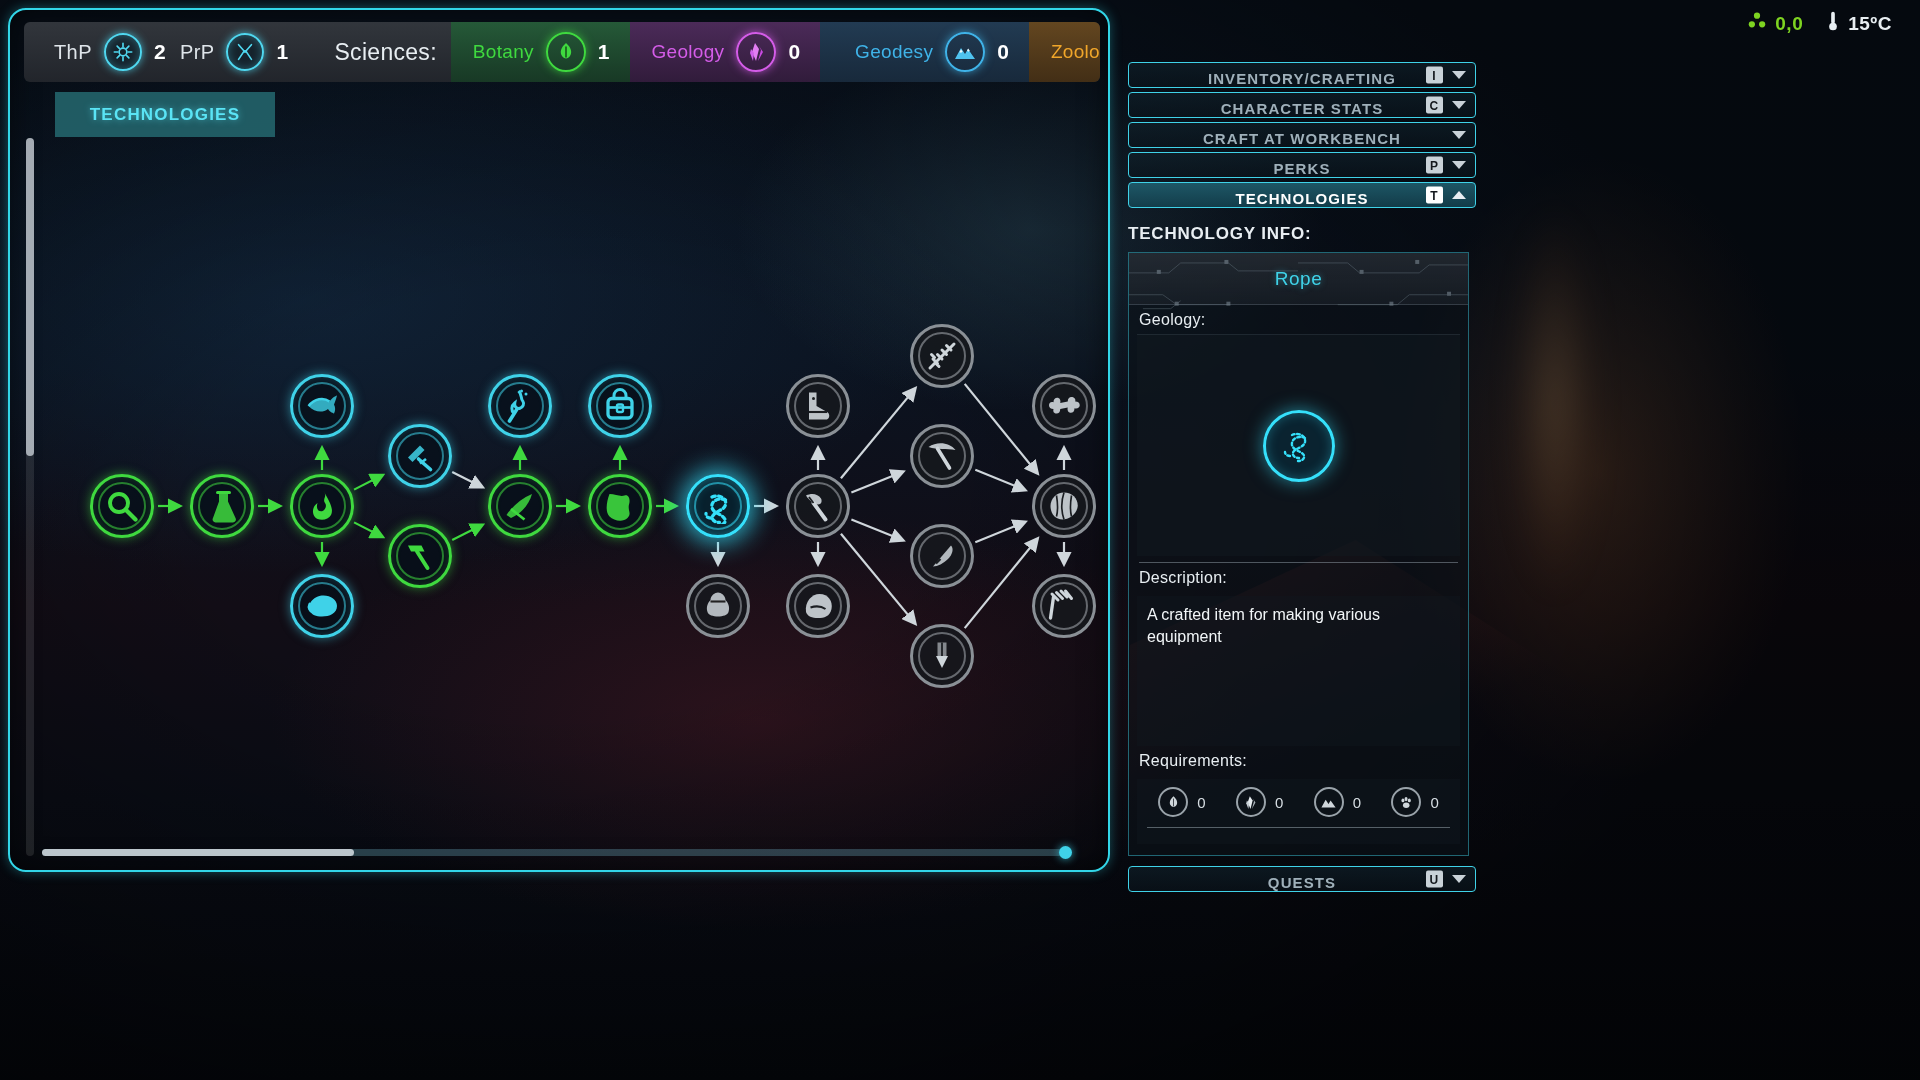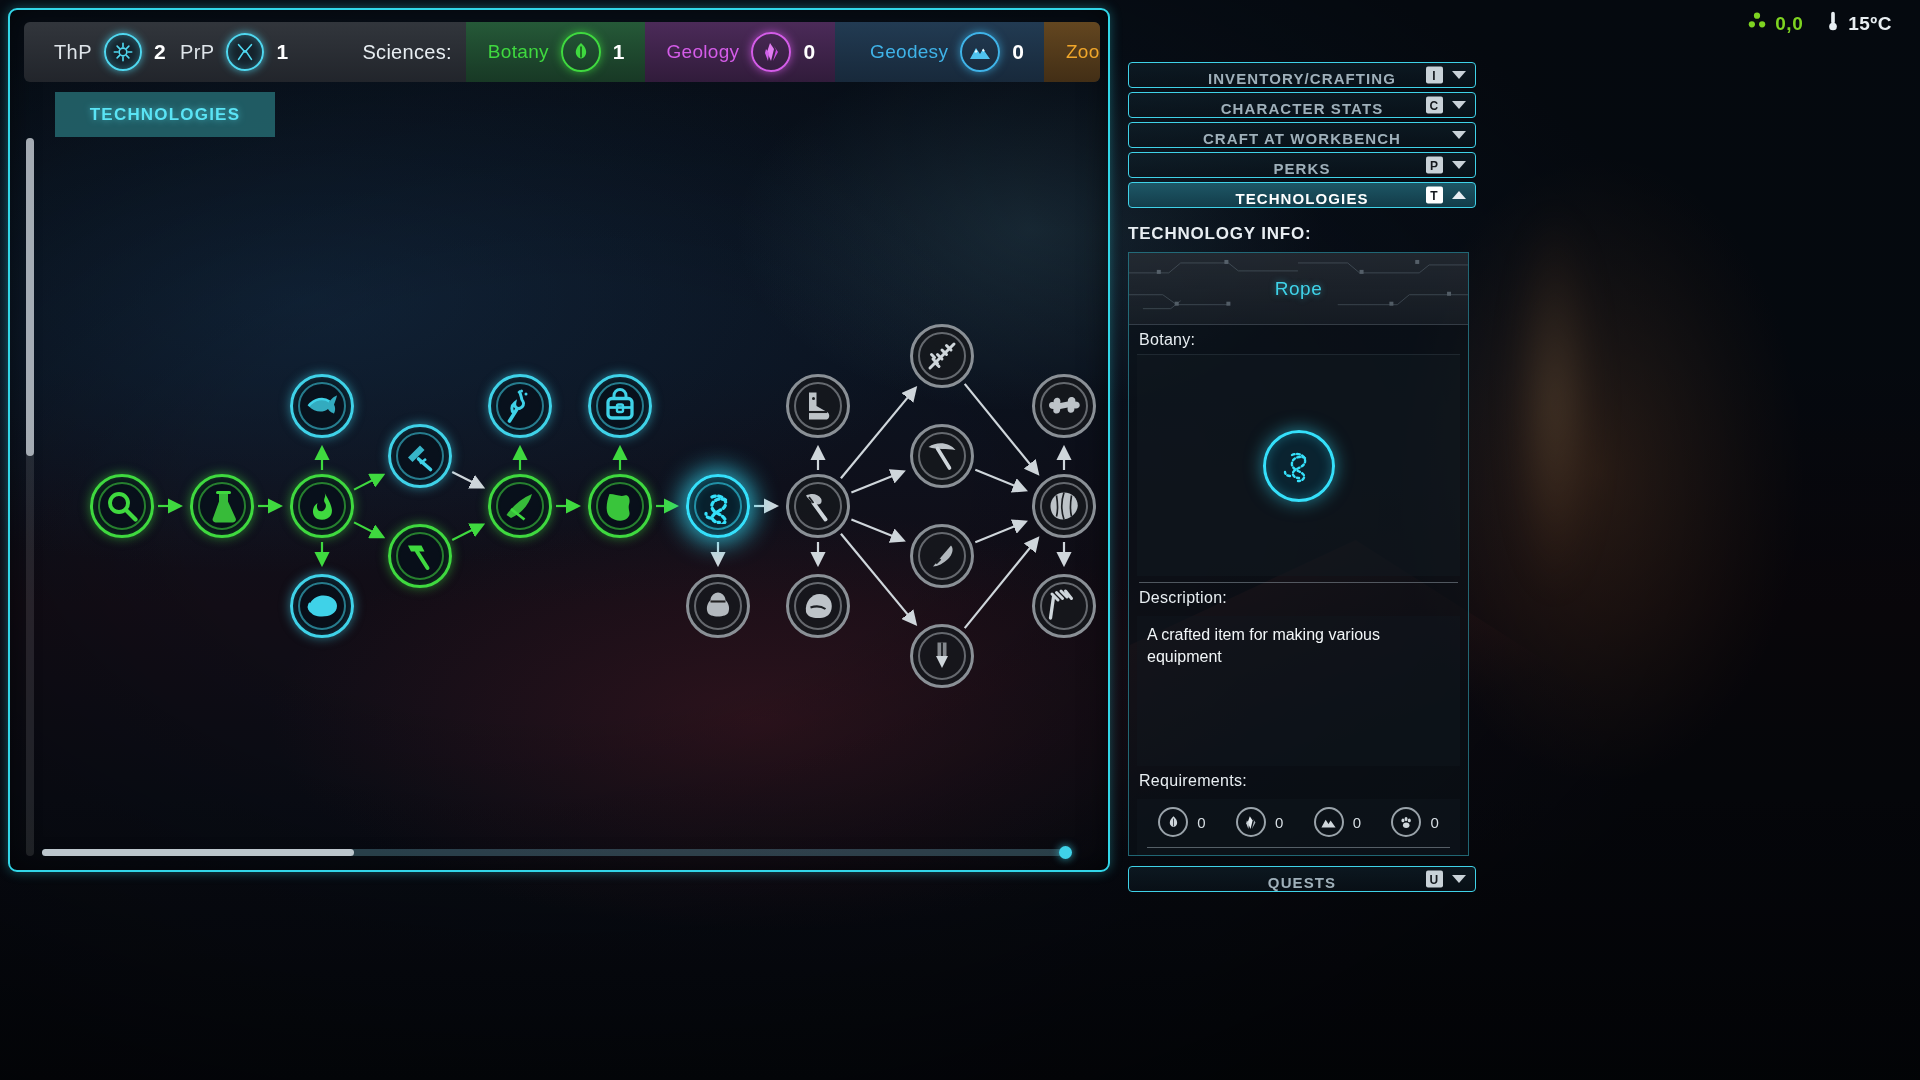"ThP" .left-frame { border-radius: 9px -> 18px }
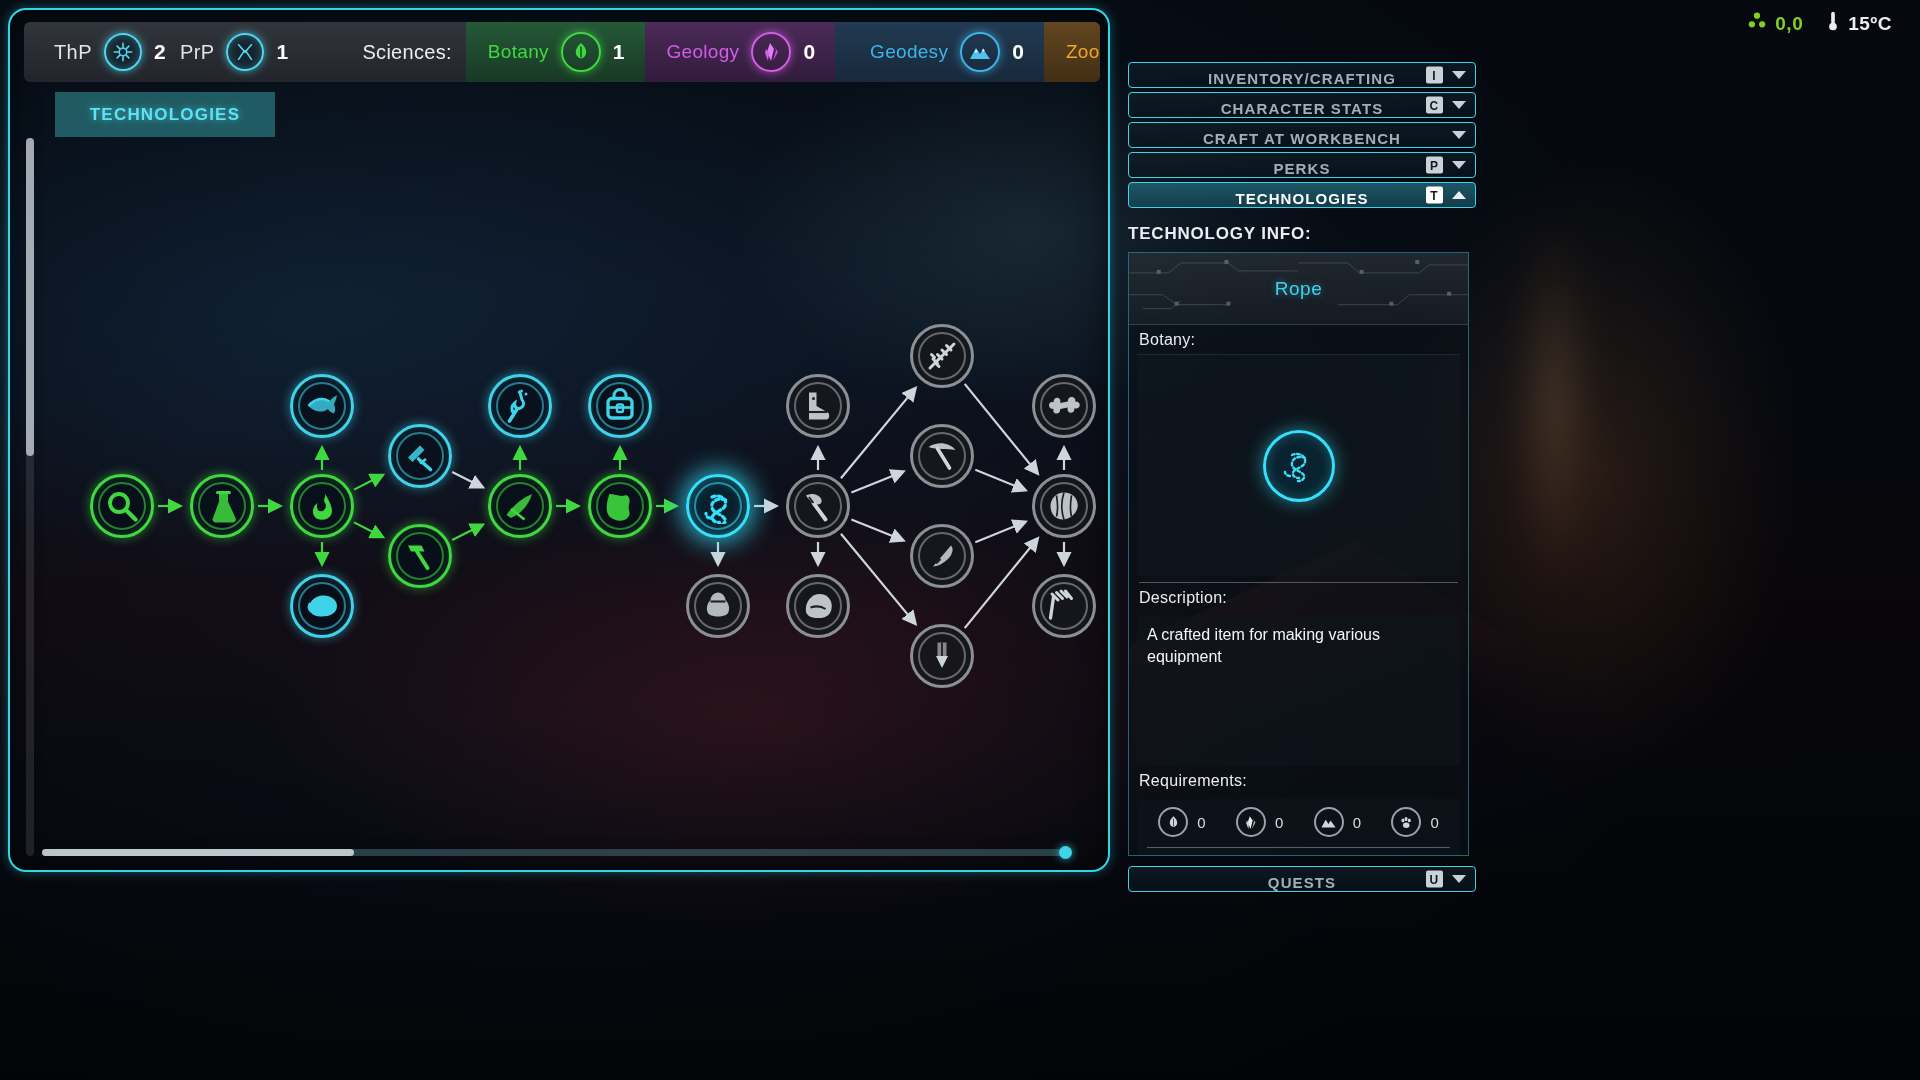"Sciences:" .sciences-label { font-size: 20px -> 23px; margin-left: 72px -> 44px }
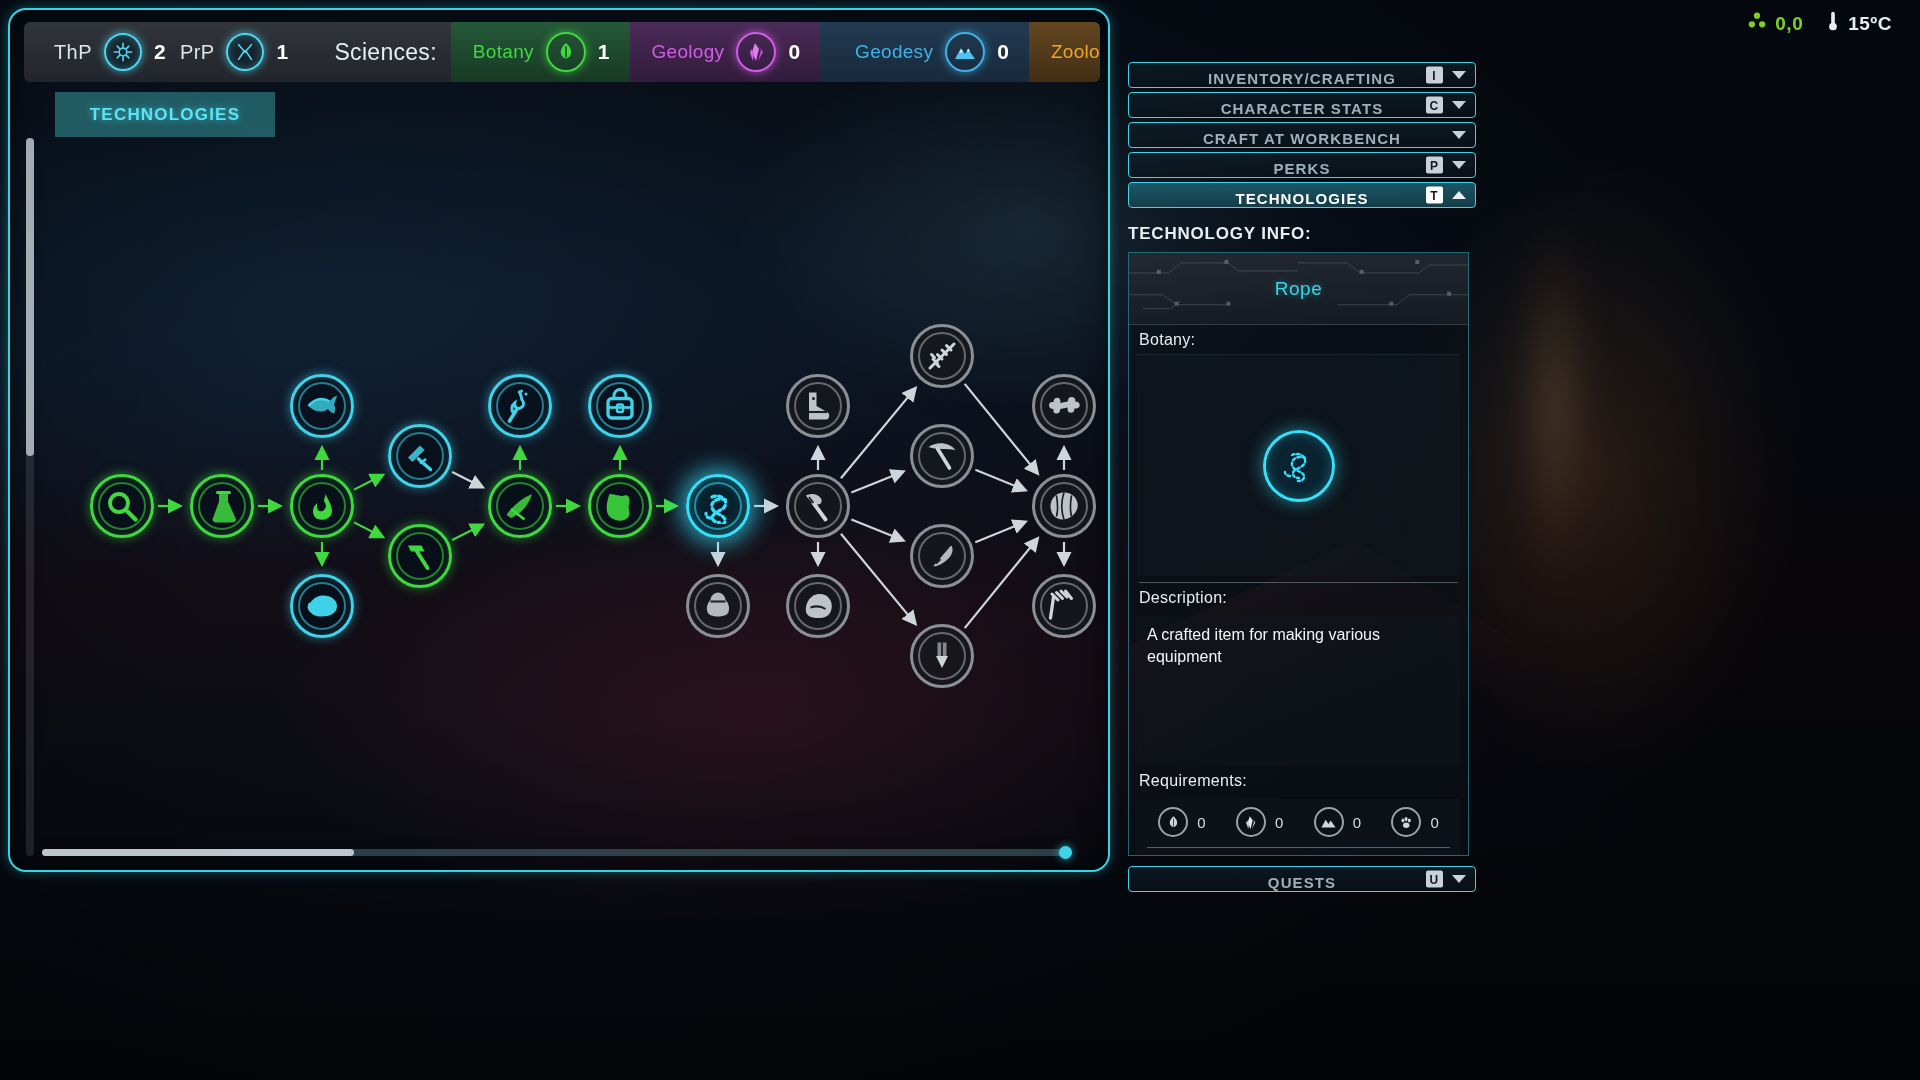"Rope" .info-head { height: 72px -> 52px }
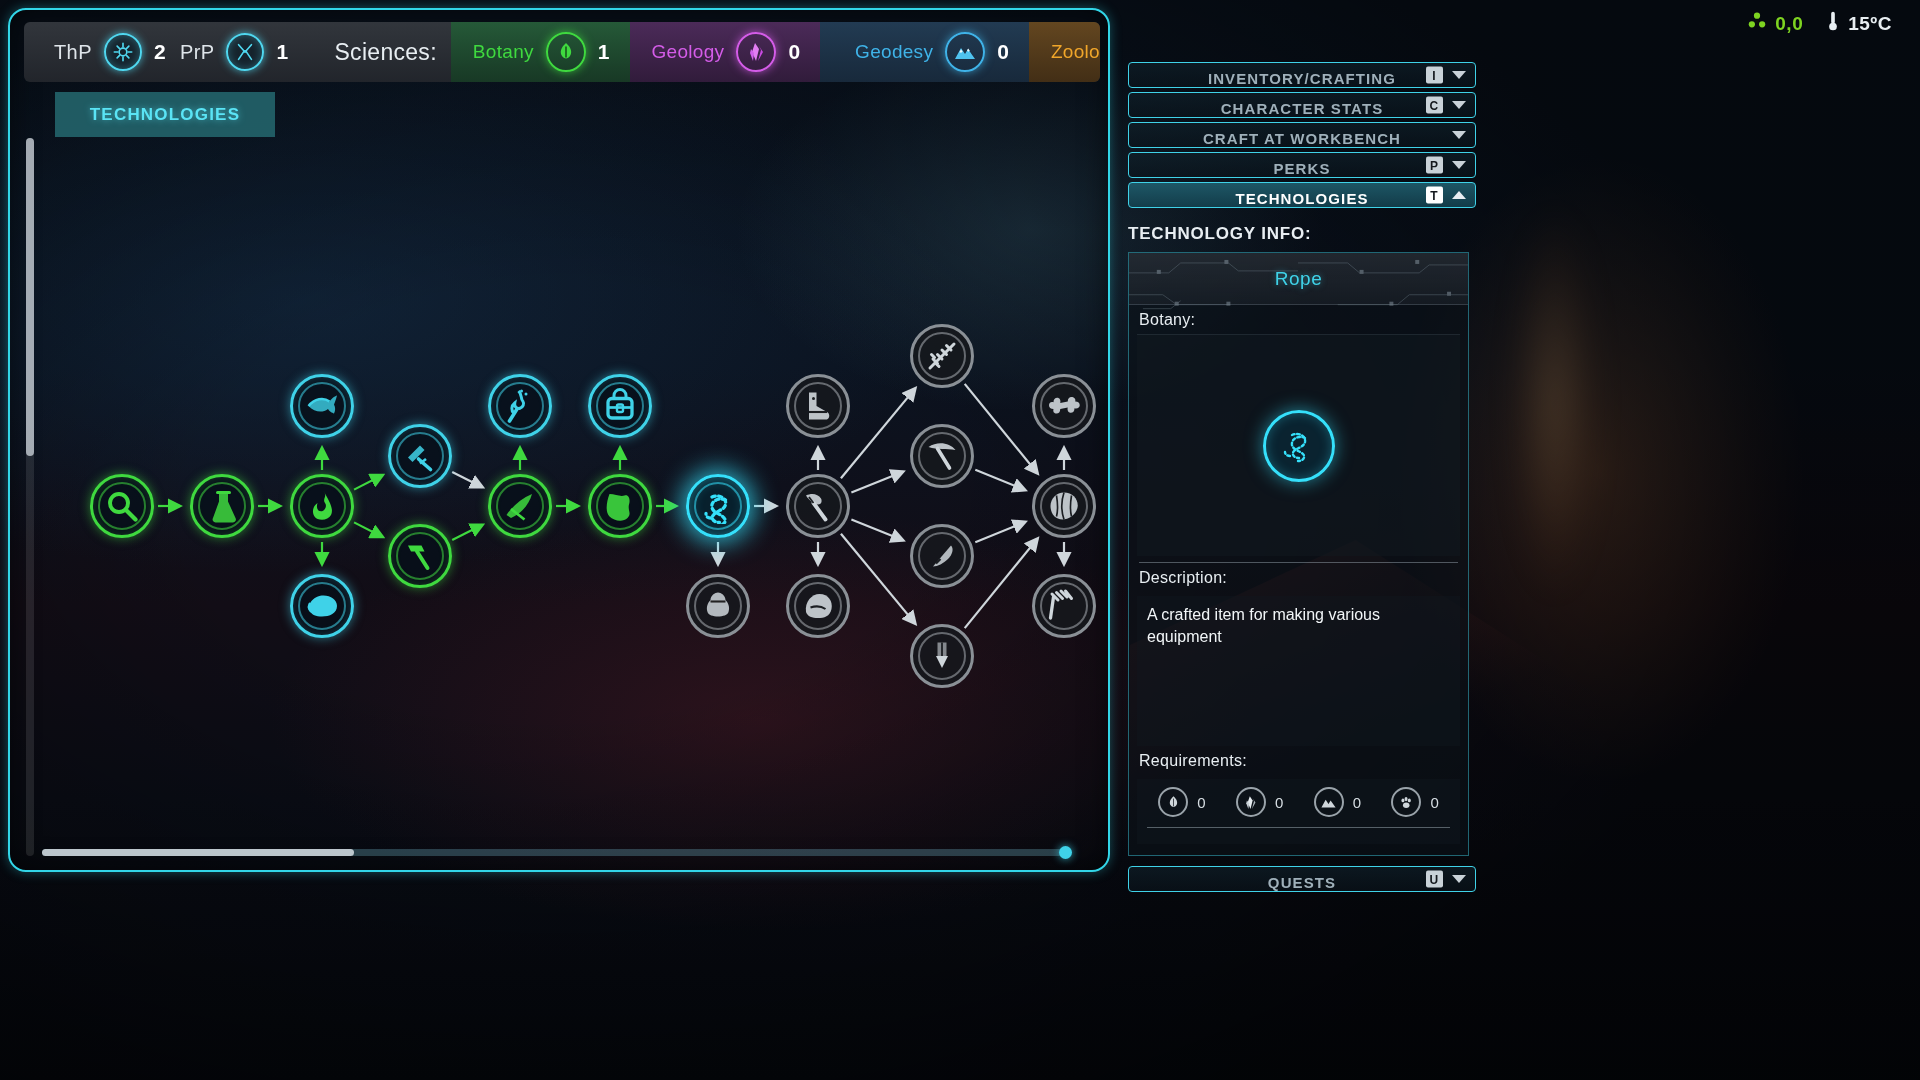"Botany:" div.sec-label { text: Botany -> Geology }
